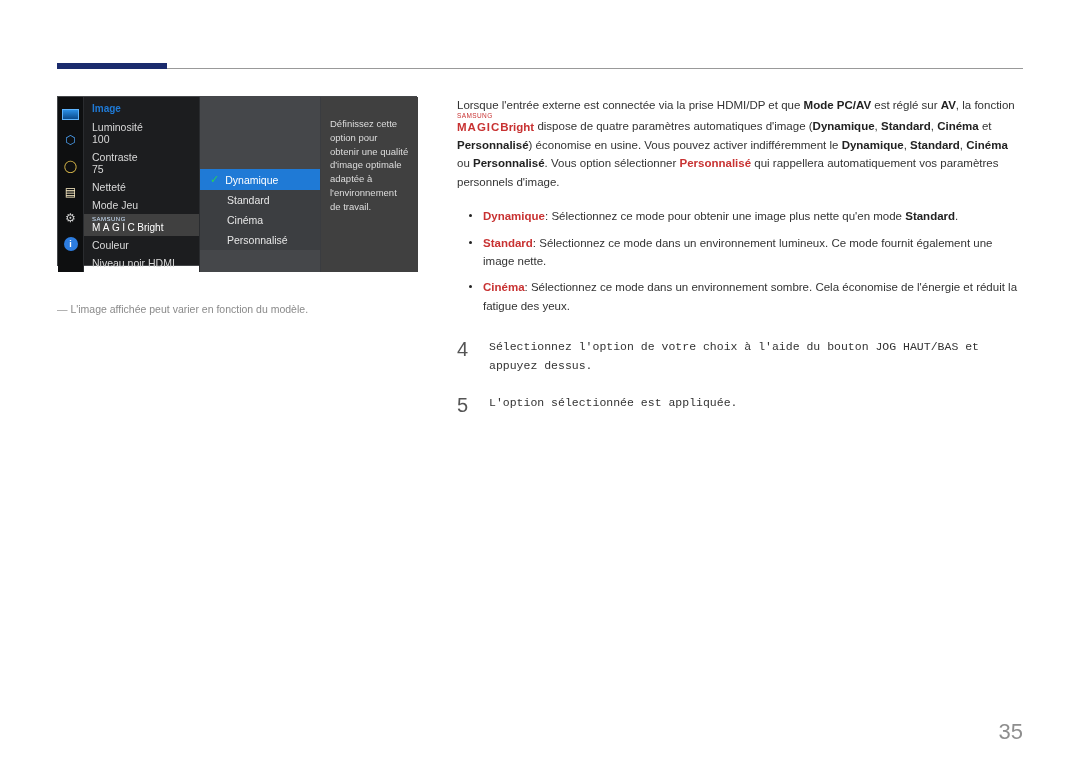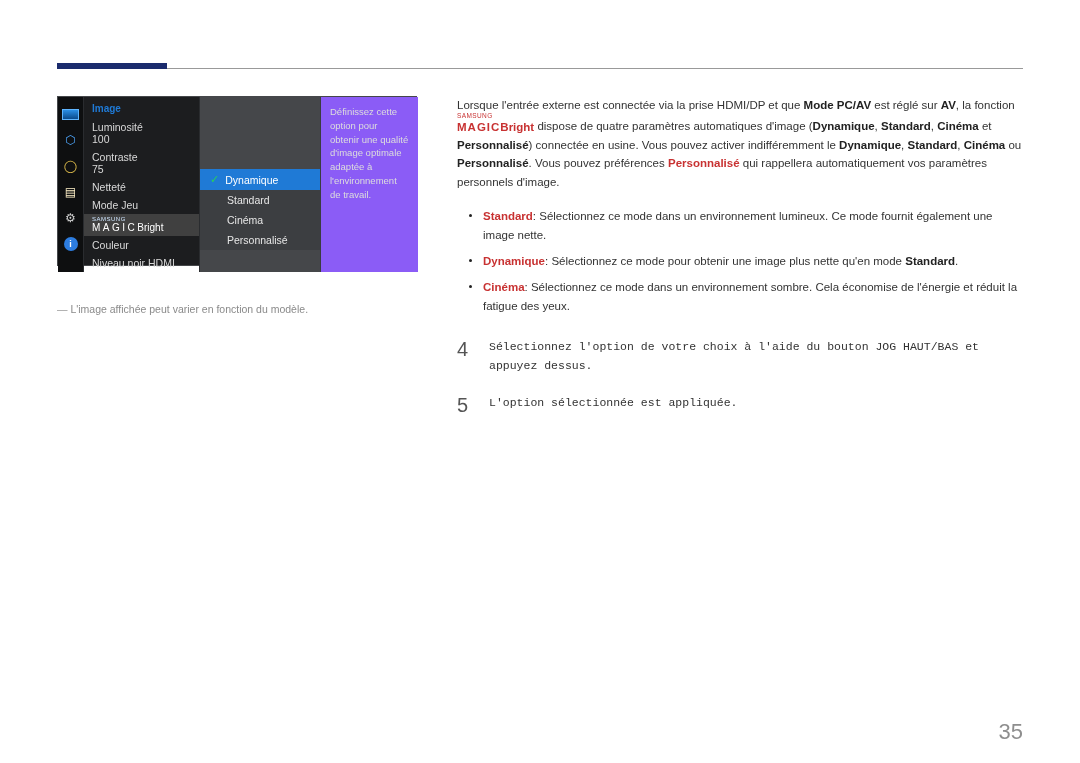"Définissez cette option pour obtenir" .osd-tip { background: #8b5cf6 -> #404040; padding: 8px 9px -> 20px 9px }
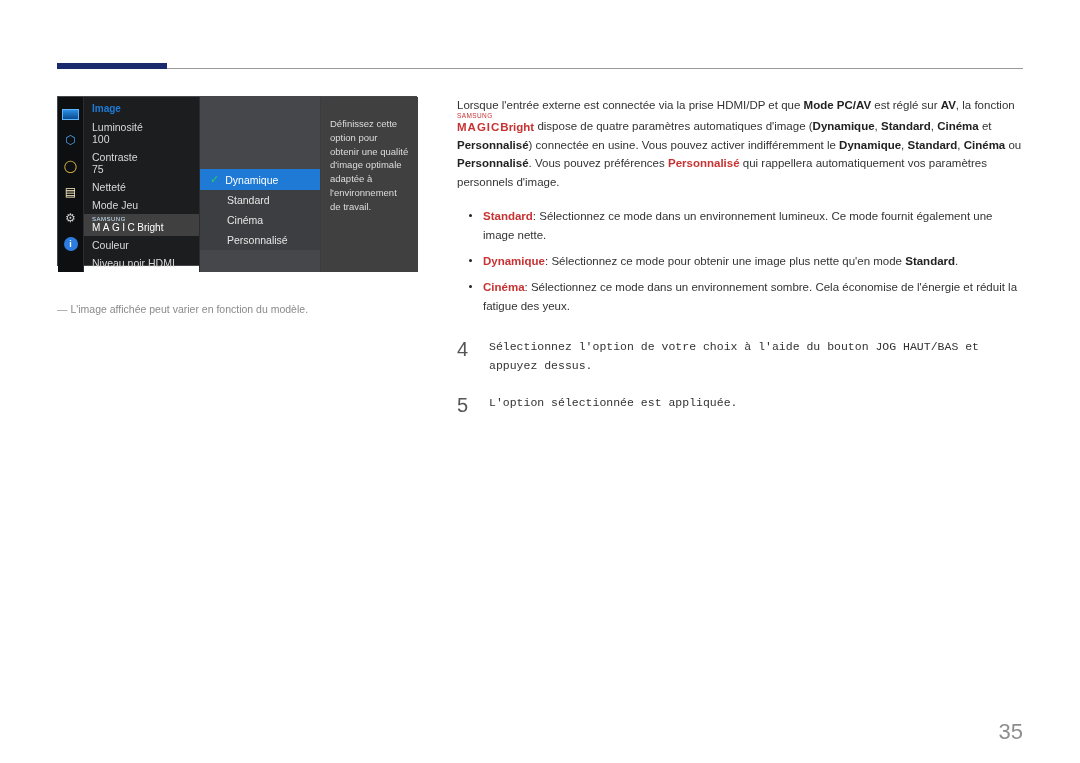") connectée en" span { text: connectée -> économise }
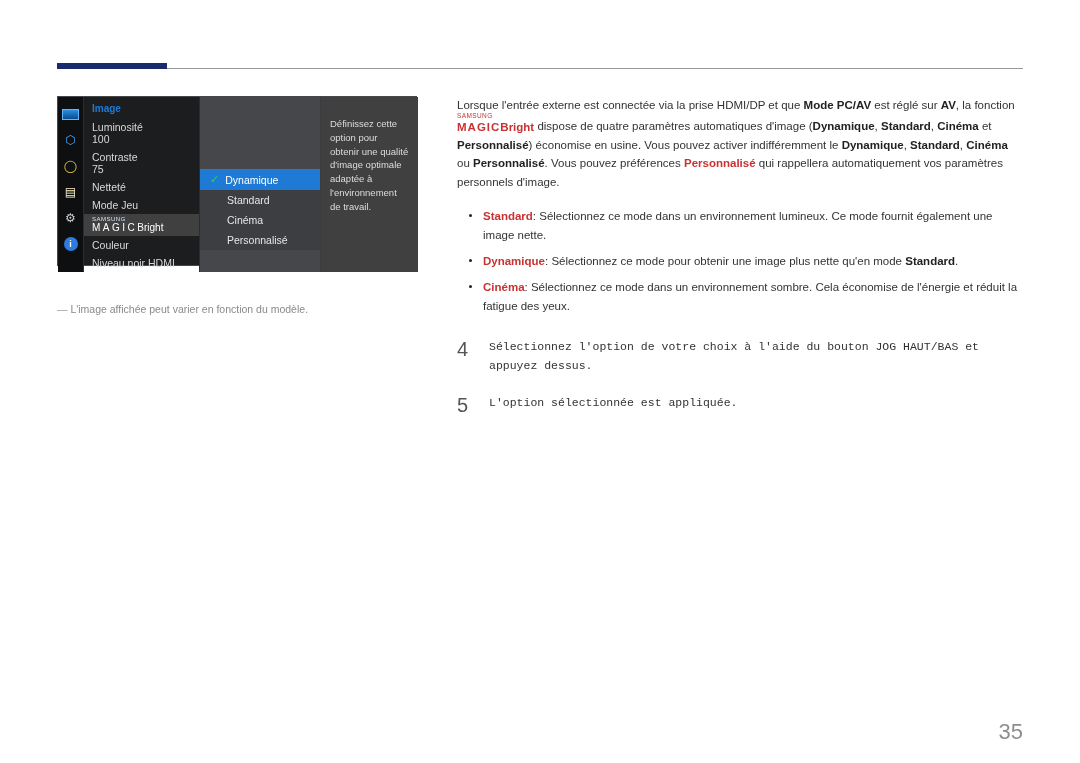". Vous pouvez préférences" span { text: pouvez préférences -> option sélectionner }
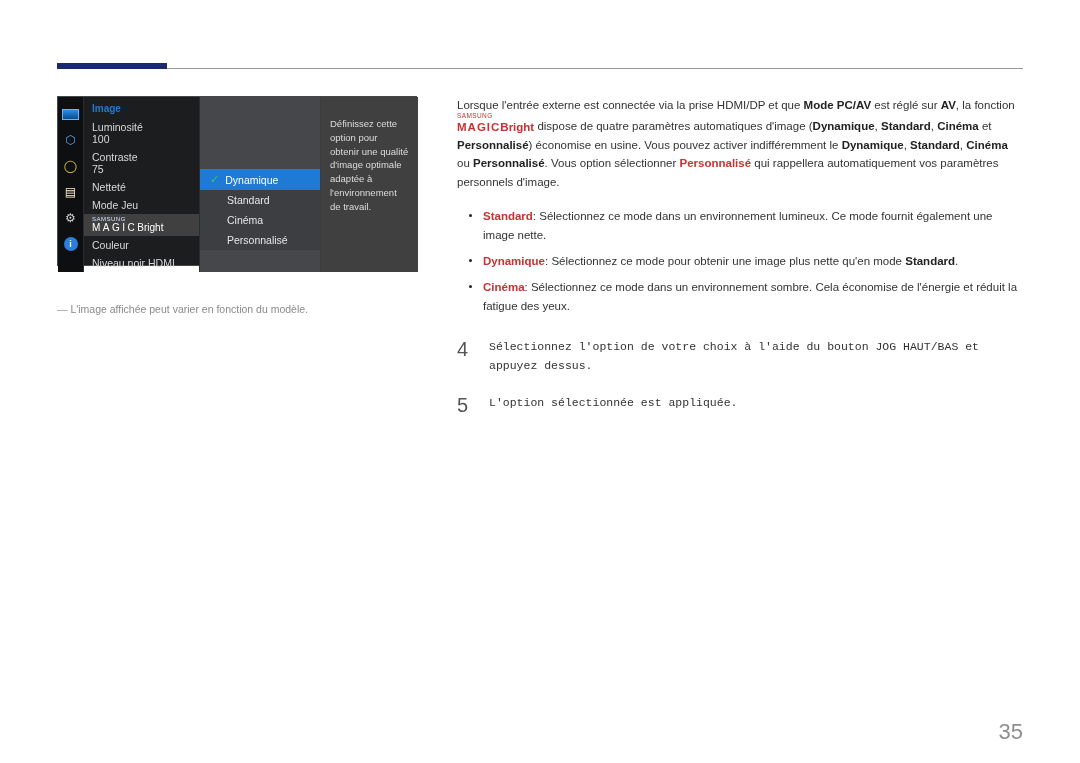"Standard: Sélectionnez ce mode dans" li { order: before "Dynamique: Sélectionnez ce mode pour" -> after "Dynamique: Sélectionnez ce mode pour" }
